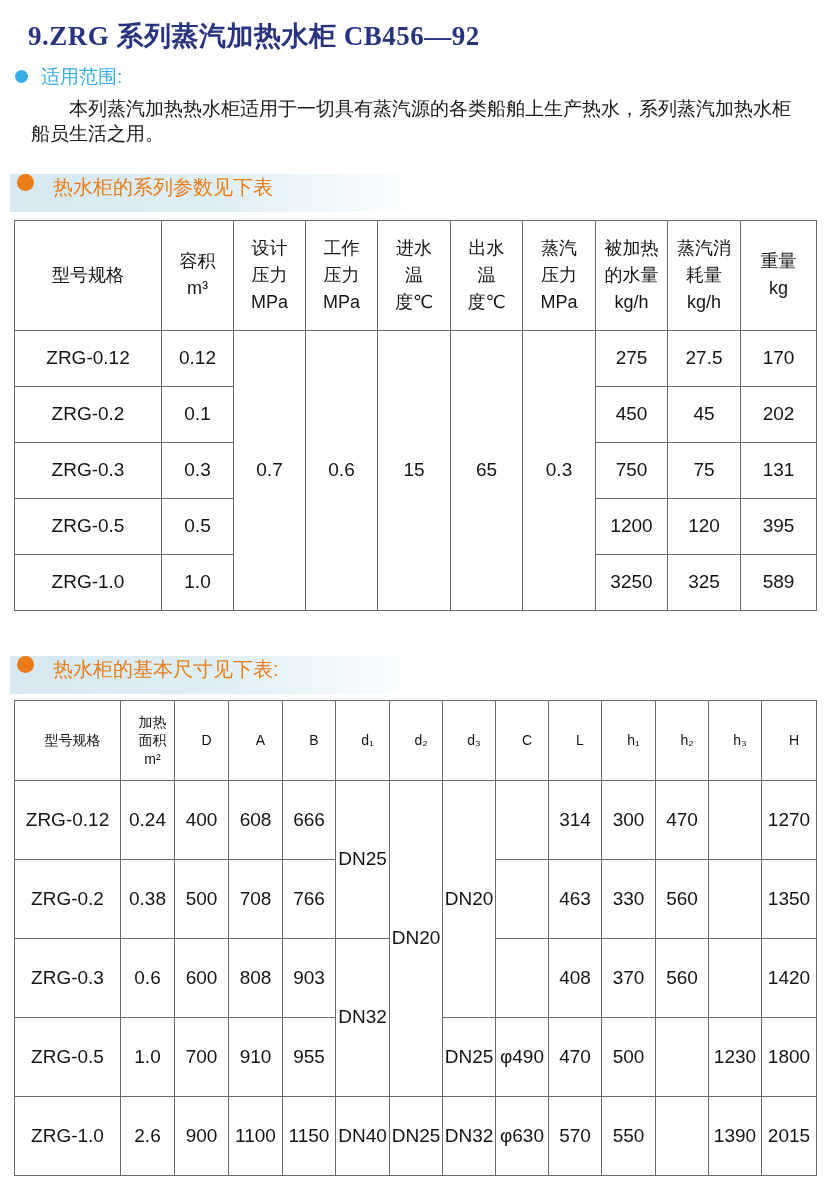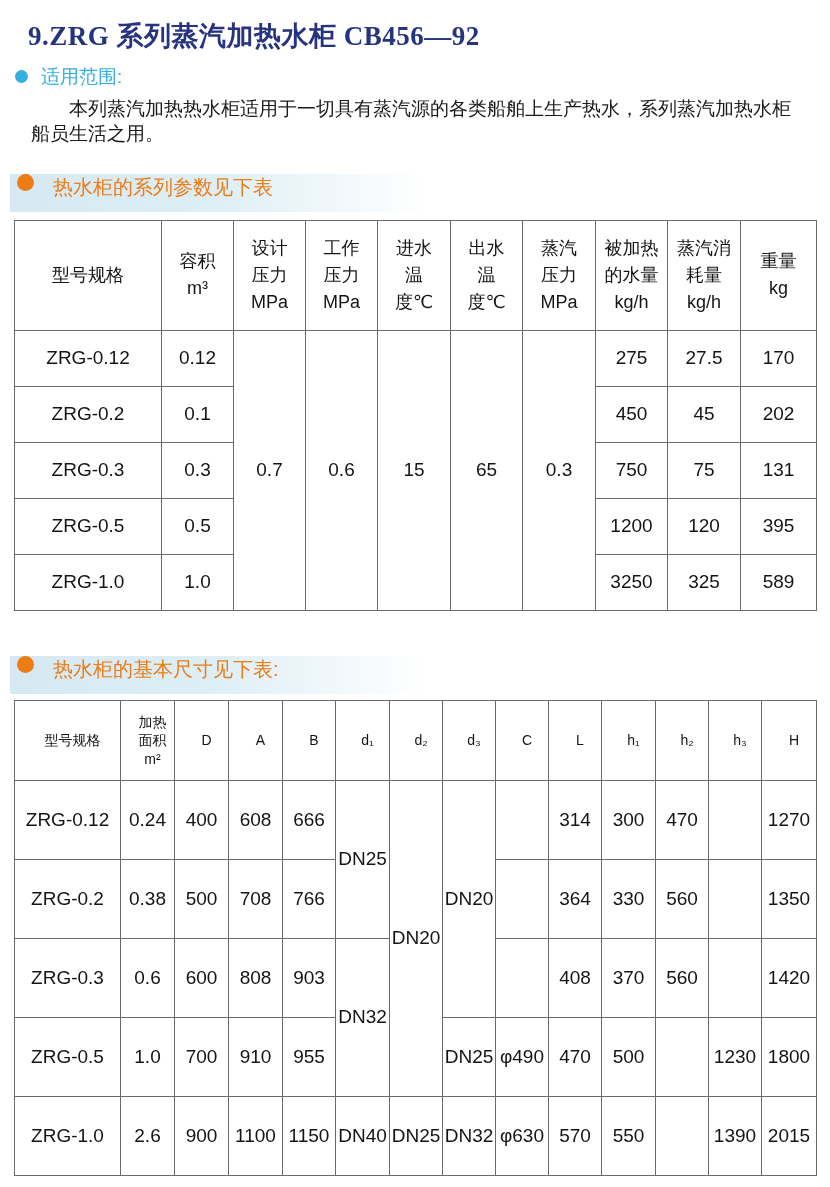"364" td { text: 364 -> 463 }
